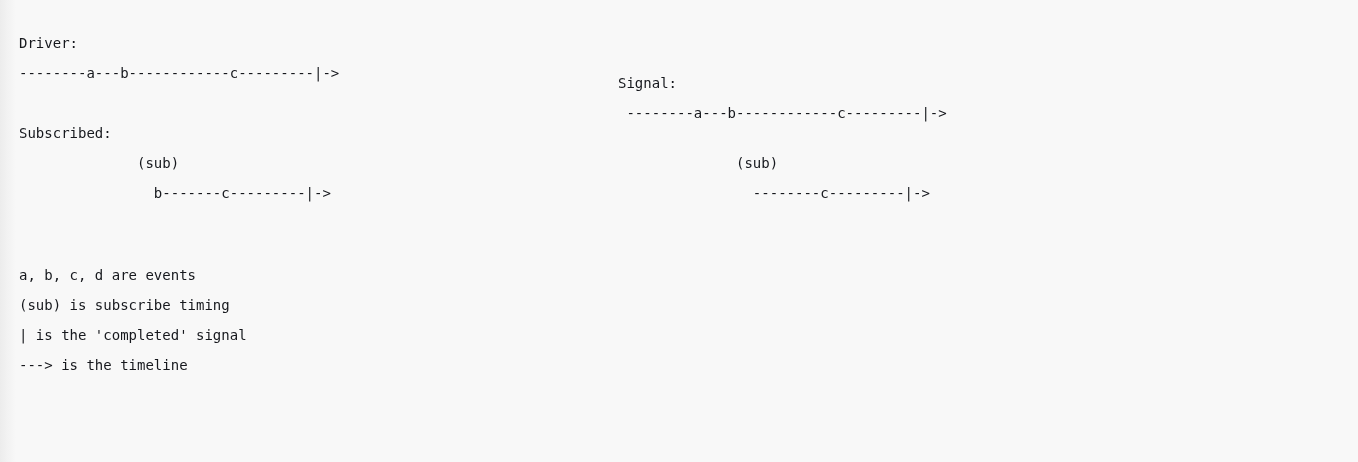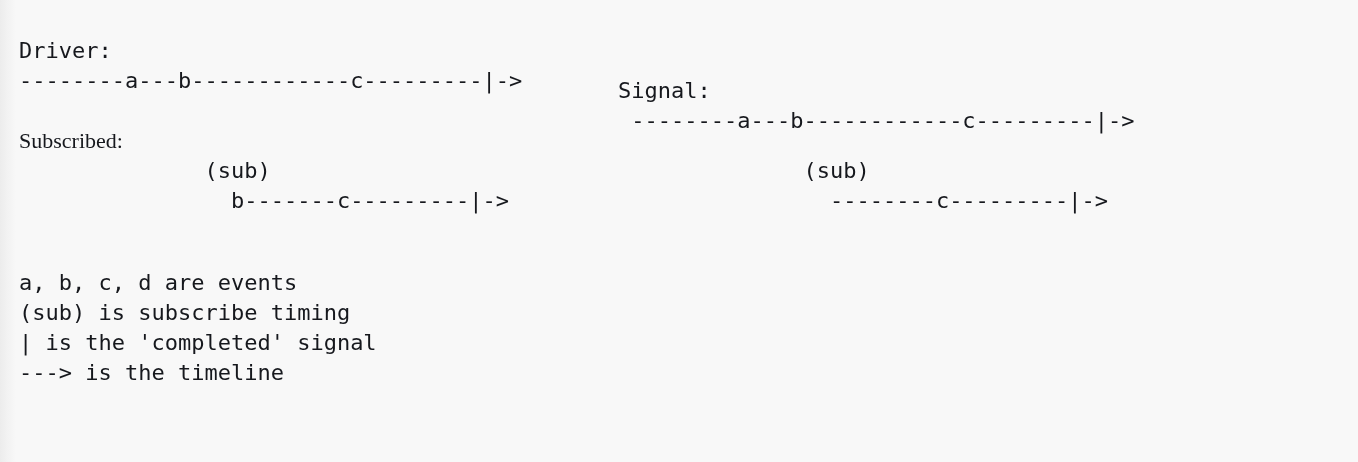"Driver:" #code { font-size: 22px -> 14px }
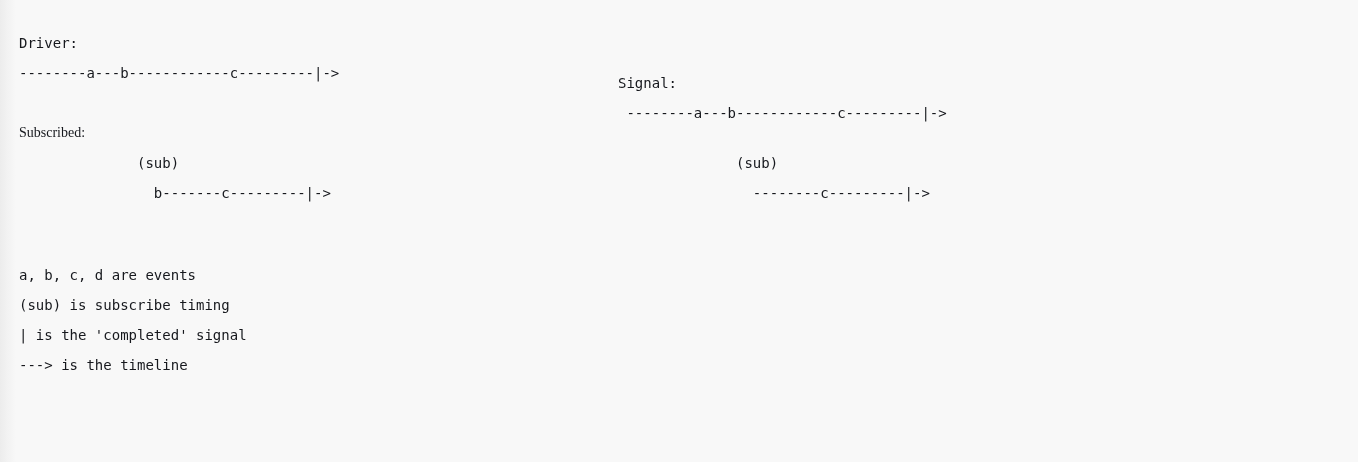"Subscribed:" .row { font-family: Liberation Serif, serif -> none }
